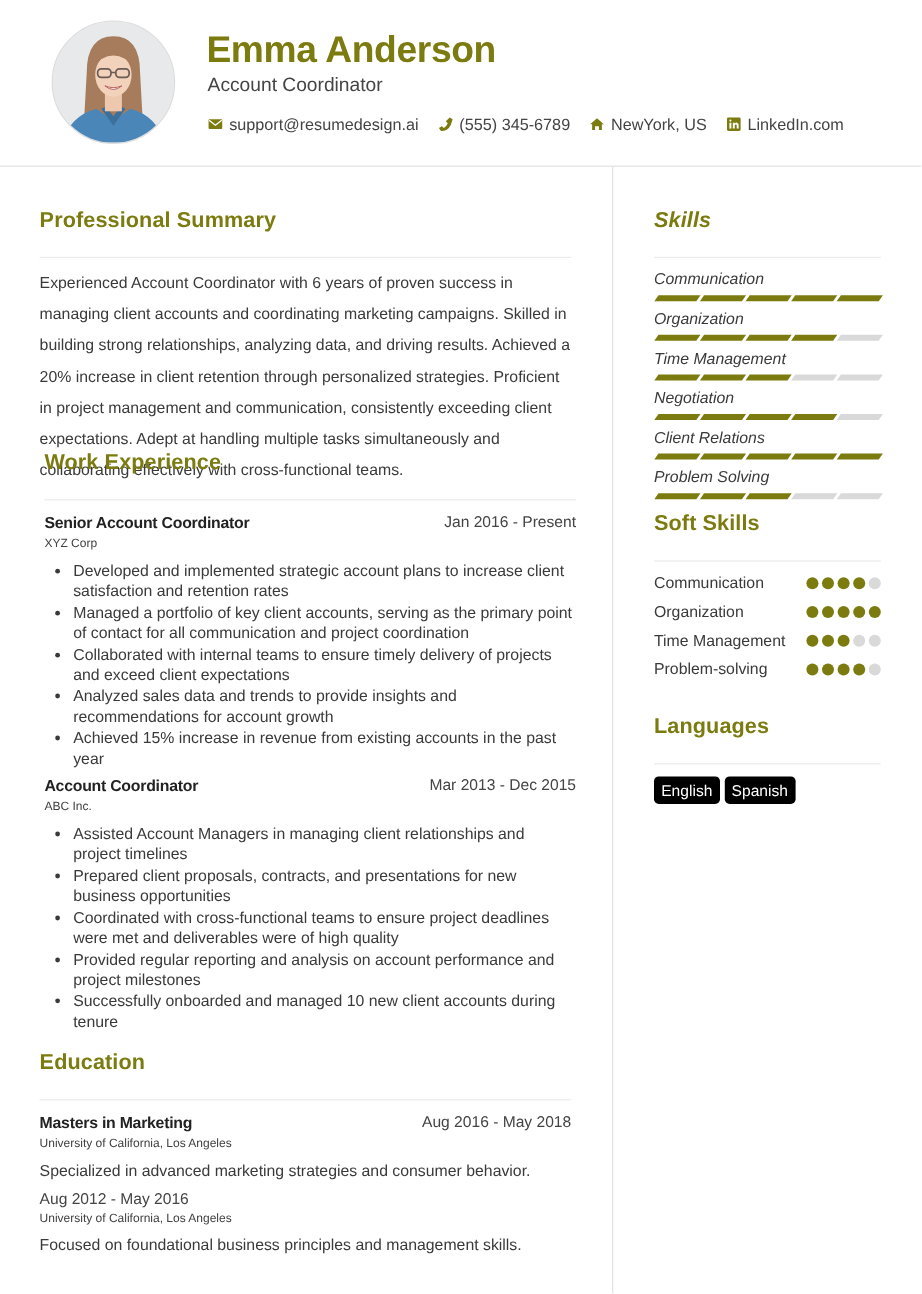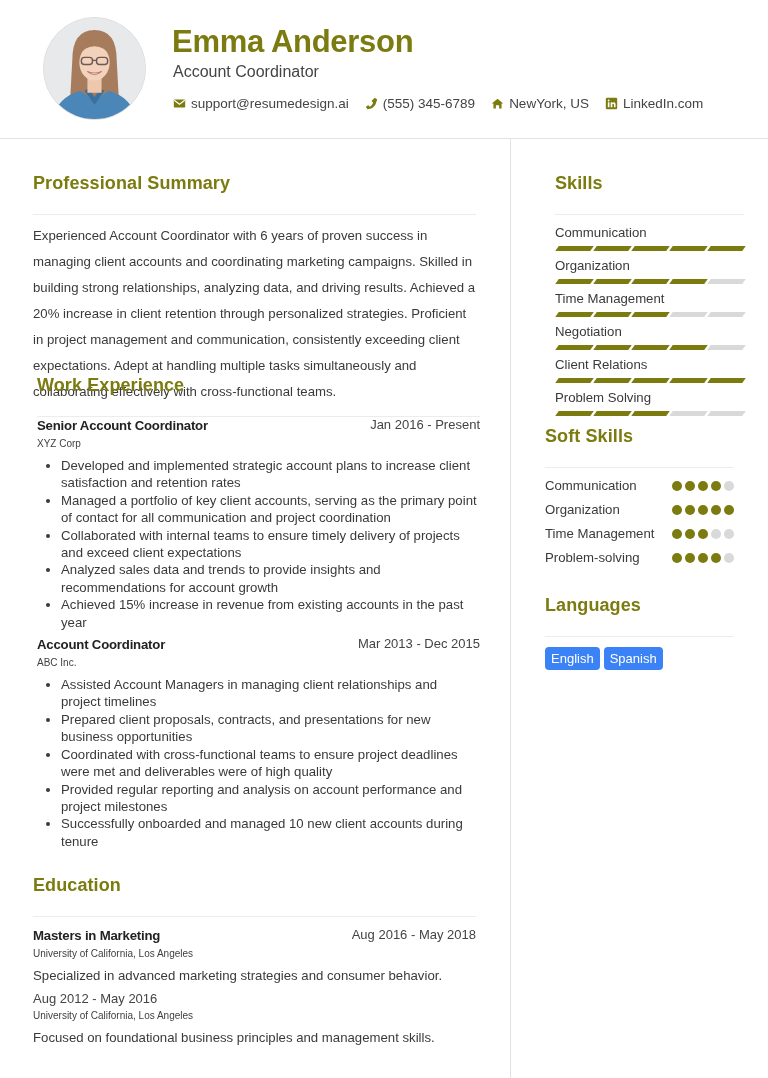"Skills" .skills { font-style: none -> italic; left: 10px -> 0 }
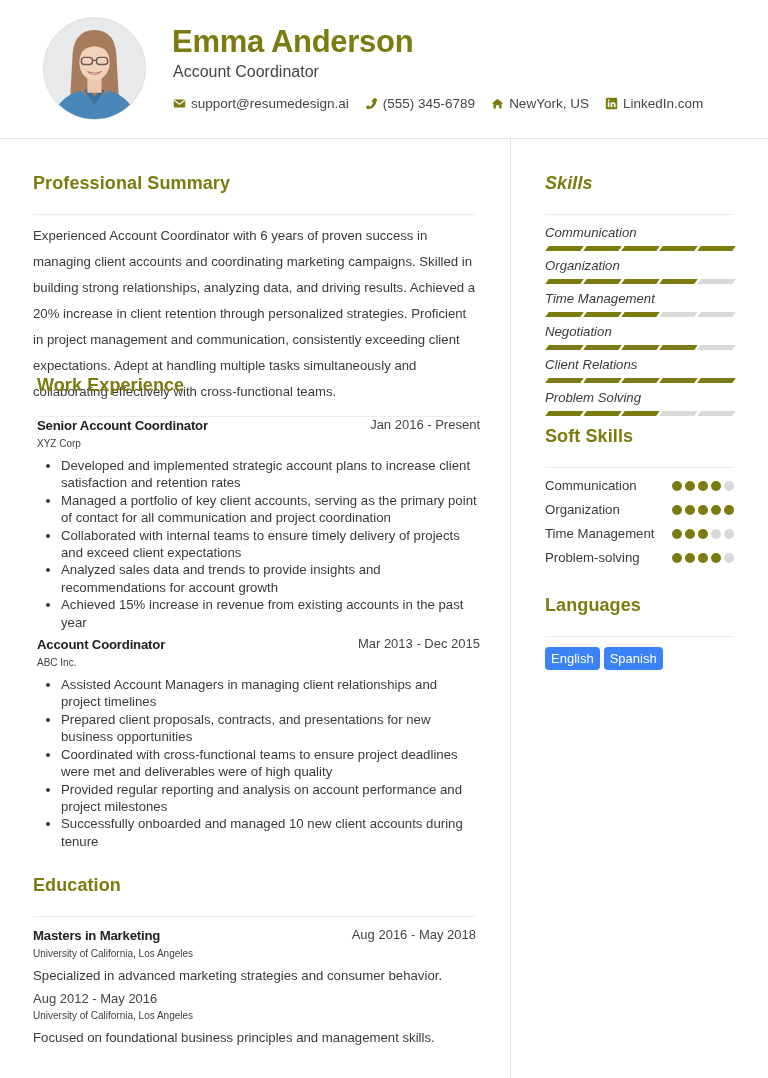"Senior Account Coordinator" .job { margin-top: none -> 10px }
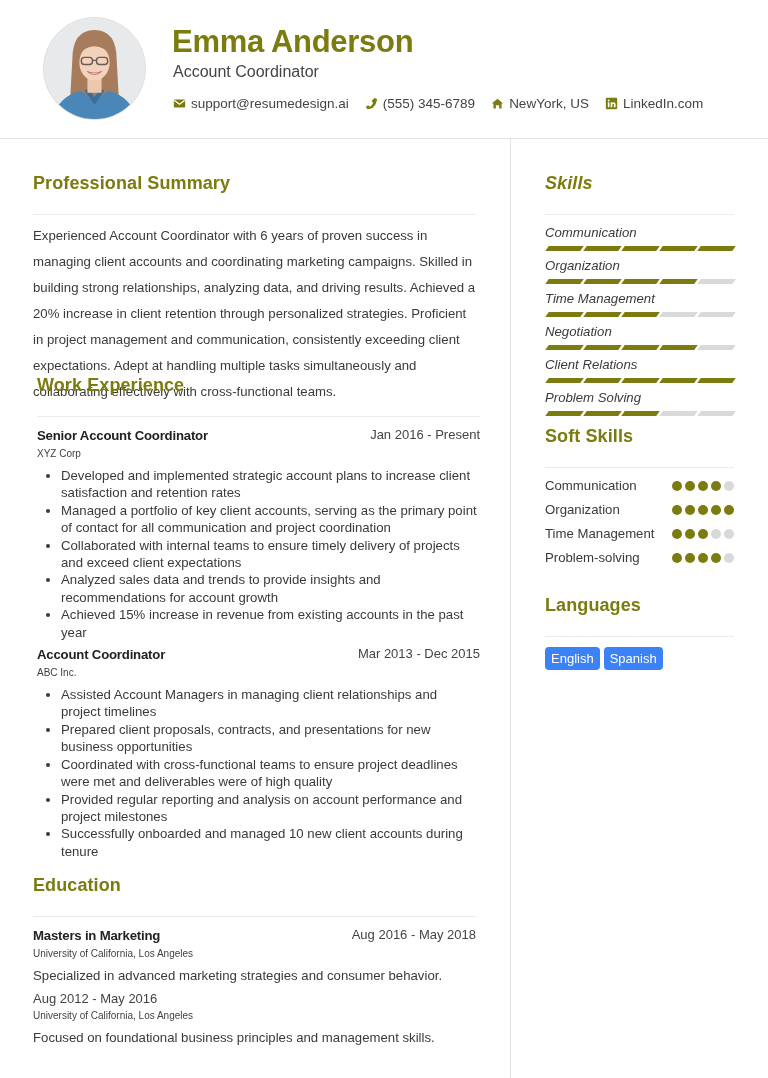"English" .lang { background: #3b82f6 -> #000000 }
